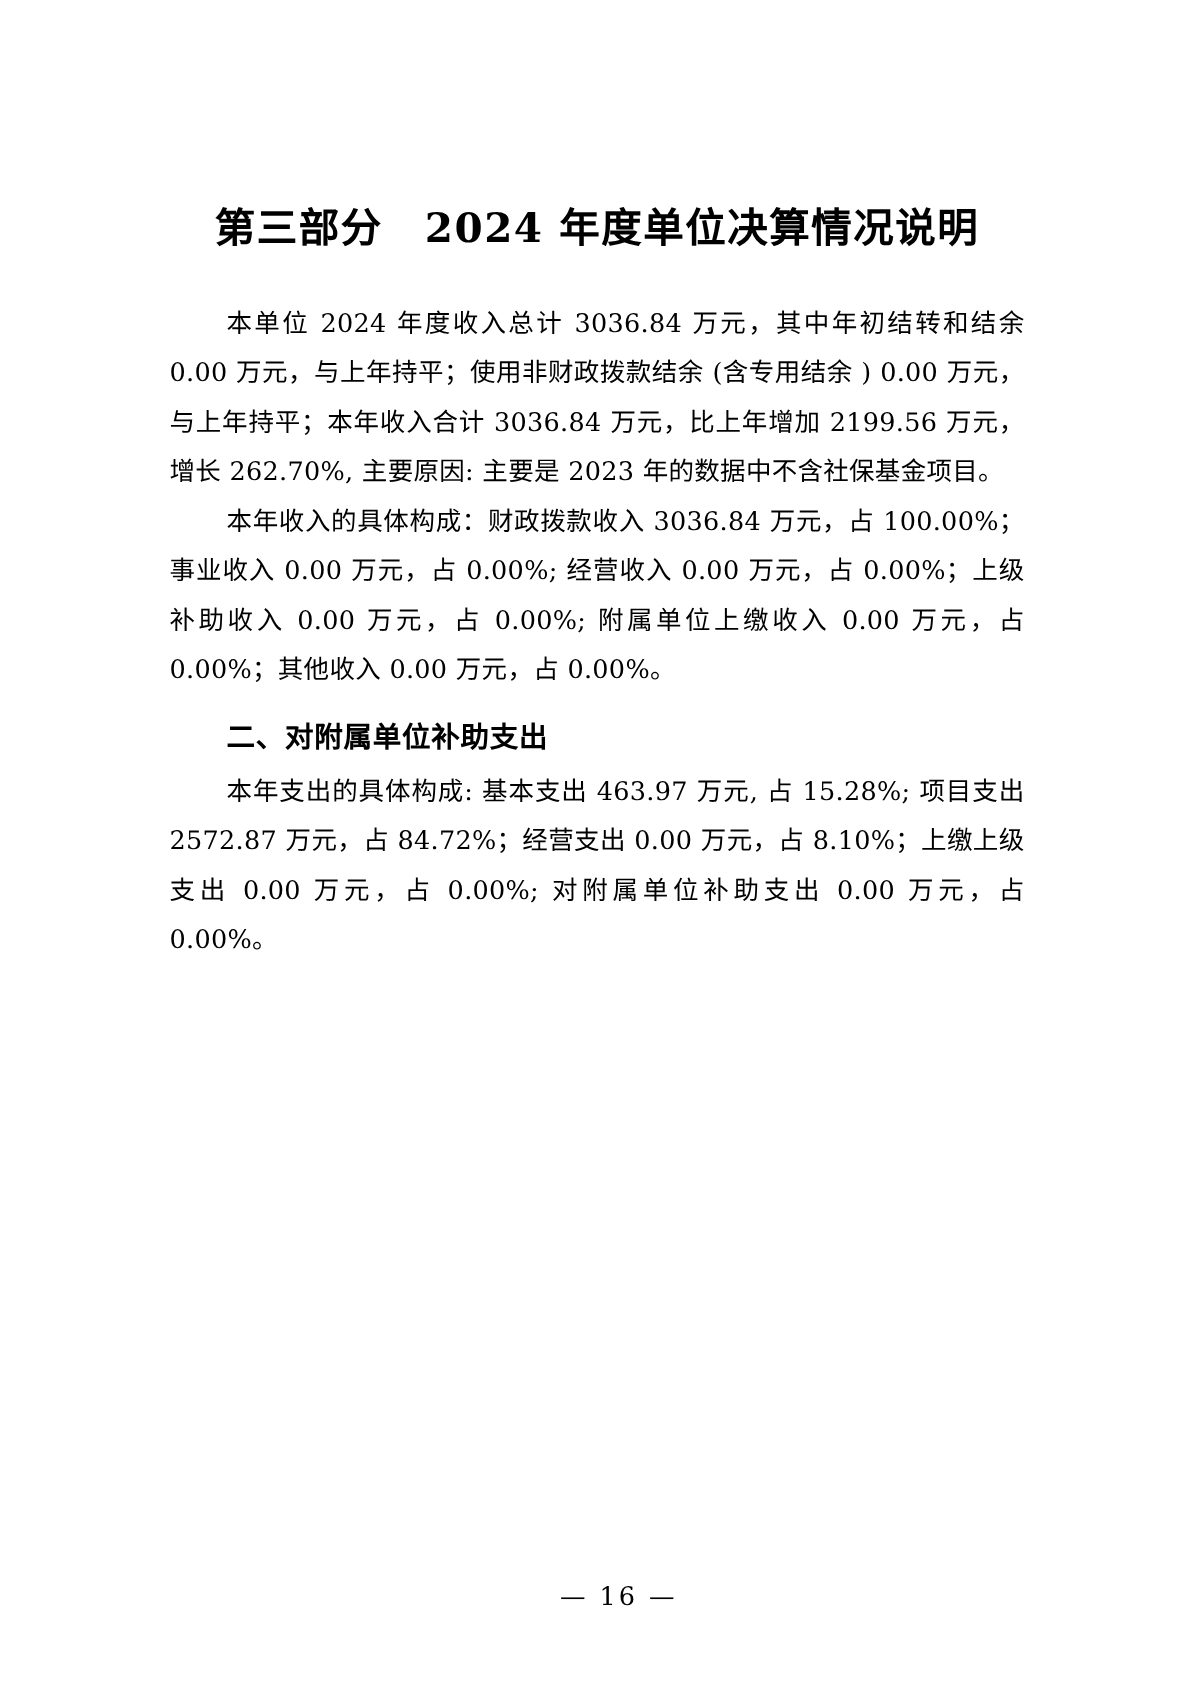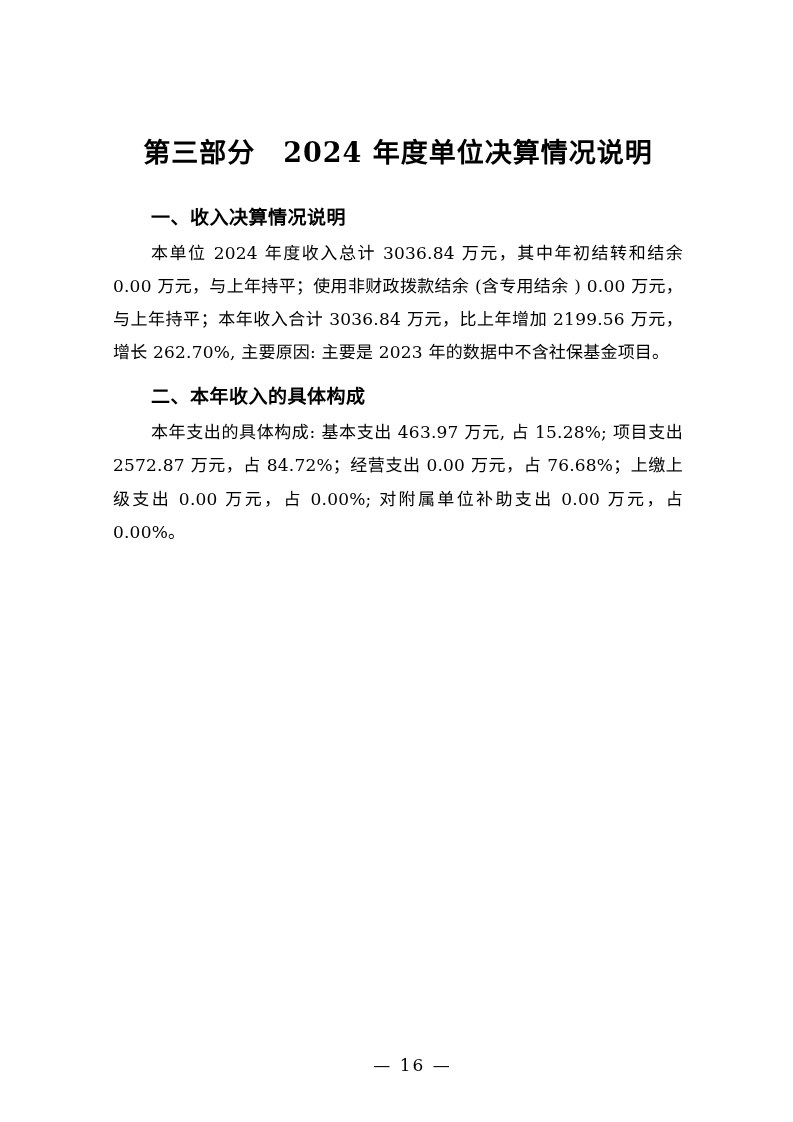"一、收入决算情况说明" h2.section-heading { html: <h2>一、收入决算情况说明</h2> -> none }
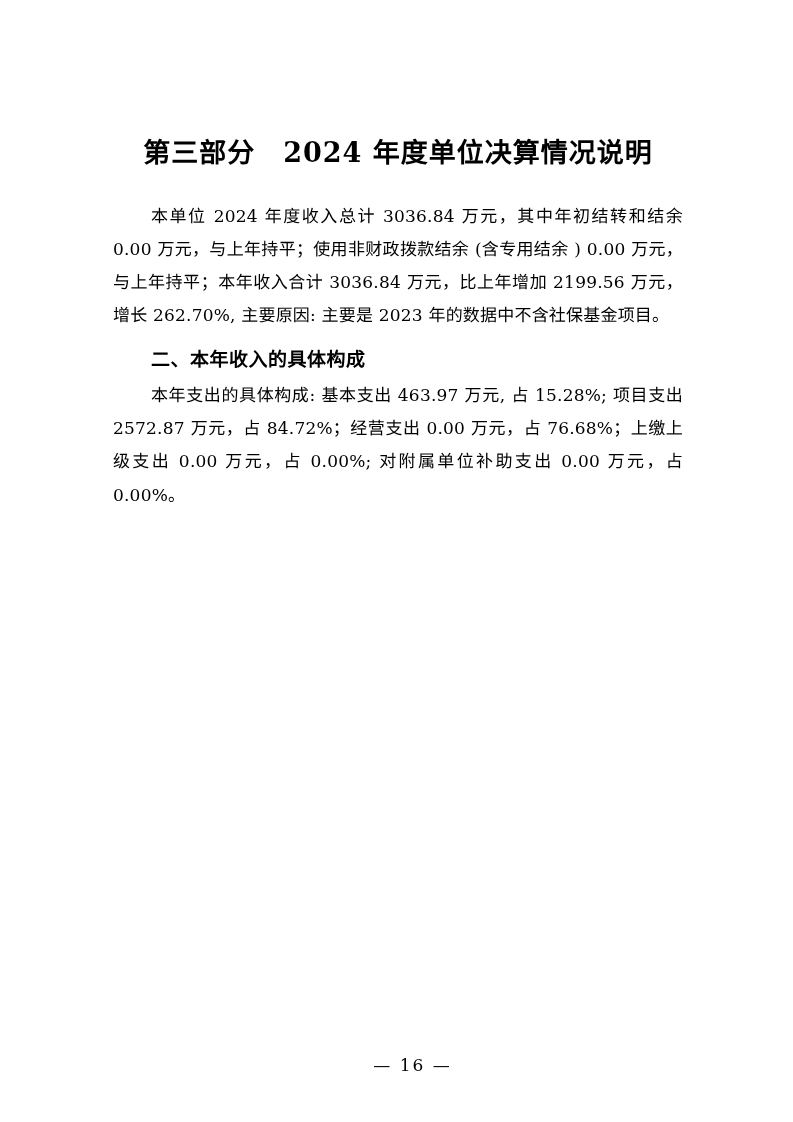"本年收入的具体构成：财政拨款收入 3036.84 万元，占" p.para { html: none -> <p>本年收入的具体构成：财政拨款收入 3036.84 万元，占 100.00%；事业收入 0.00 万元，占 0.00%; 经营收入 0.00 万元，占 0.00%；上级补助收入 0.00 万元，占 0.00%; 附属单位上缴收入 0.00 万元，占 0.00%；其他收入 0.00 万元，占 0.00%。</p> }
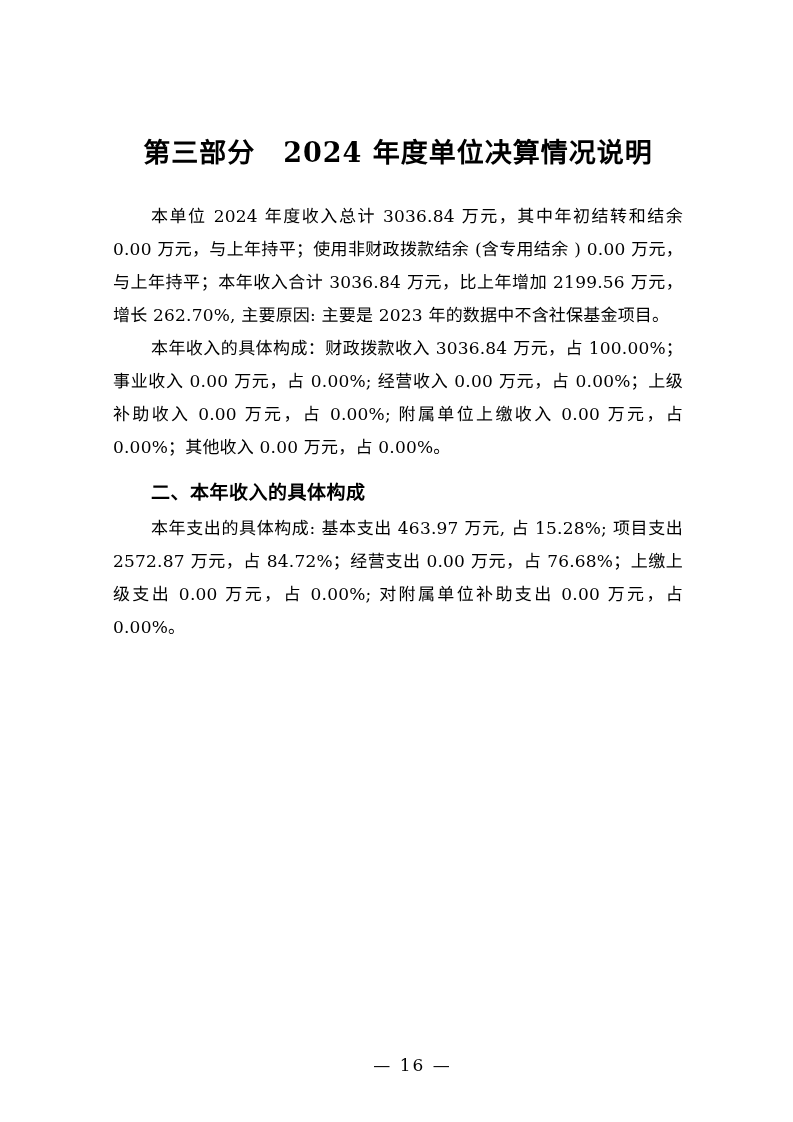"二、本年收入的具体构成" h2.section-heading { text: 本年收入的具体构成 -> 对附属单位补助支出 }
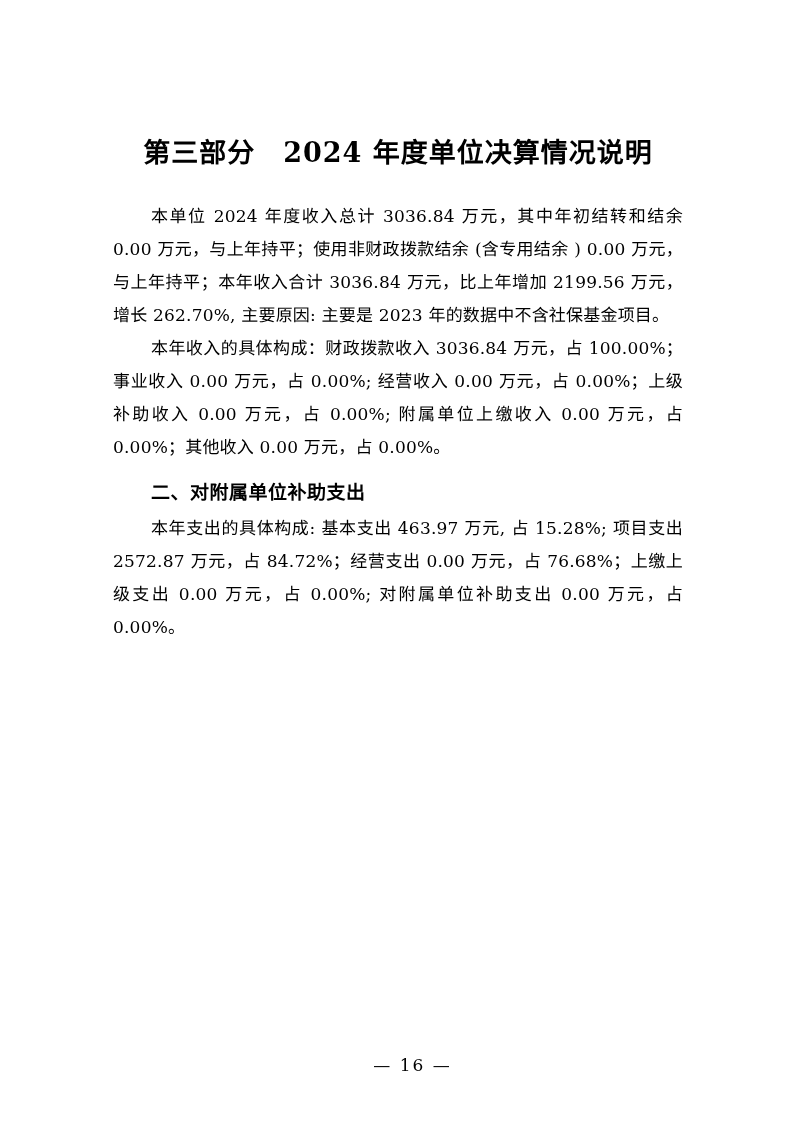"本年支出的具体构成: 基本支出 463.97 万元, 占" p.para { text: 76.68% -> 8.10% }
